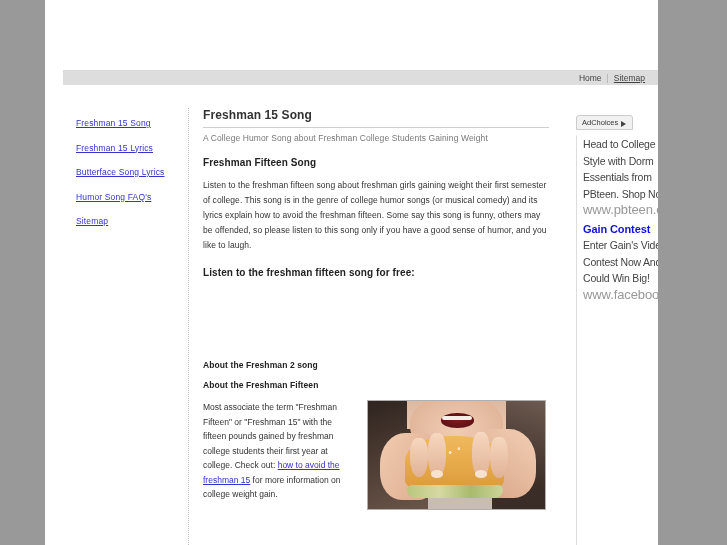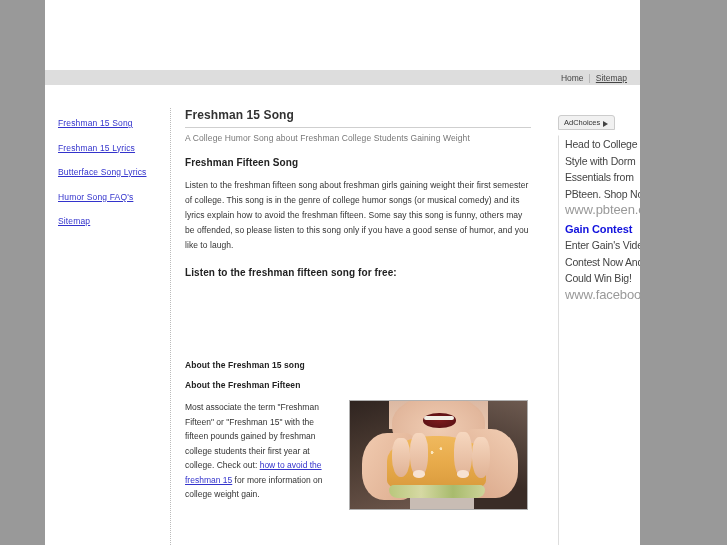"Home" .page { padding-left: none -> 18px }
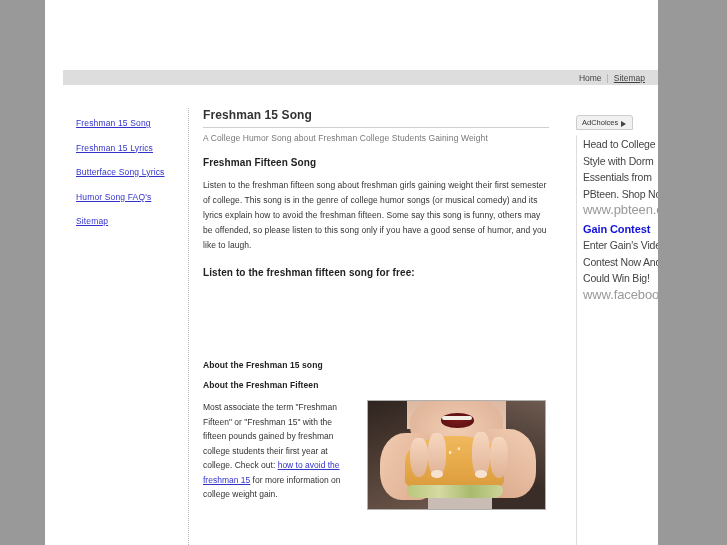"About the Freshman 15 song" h3.sec2 { text: 15 -> 2 }
